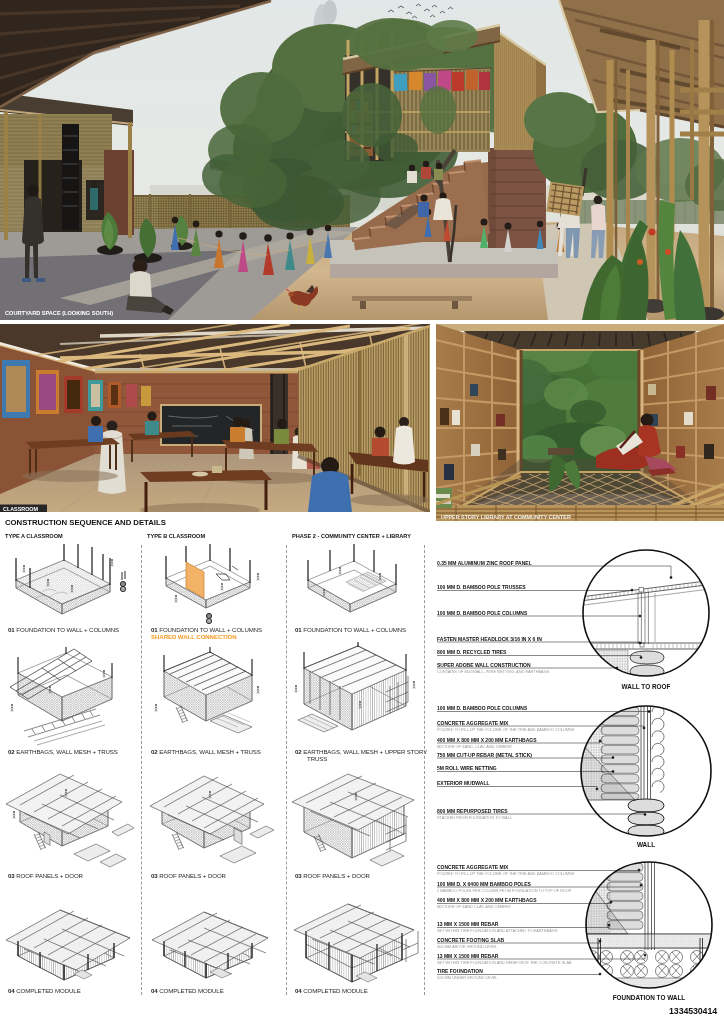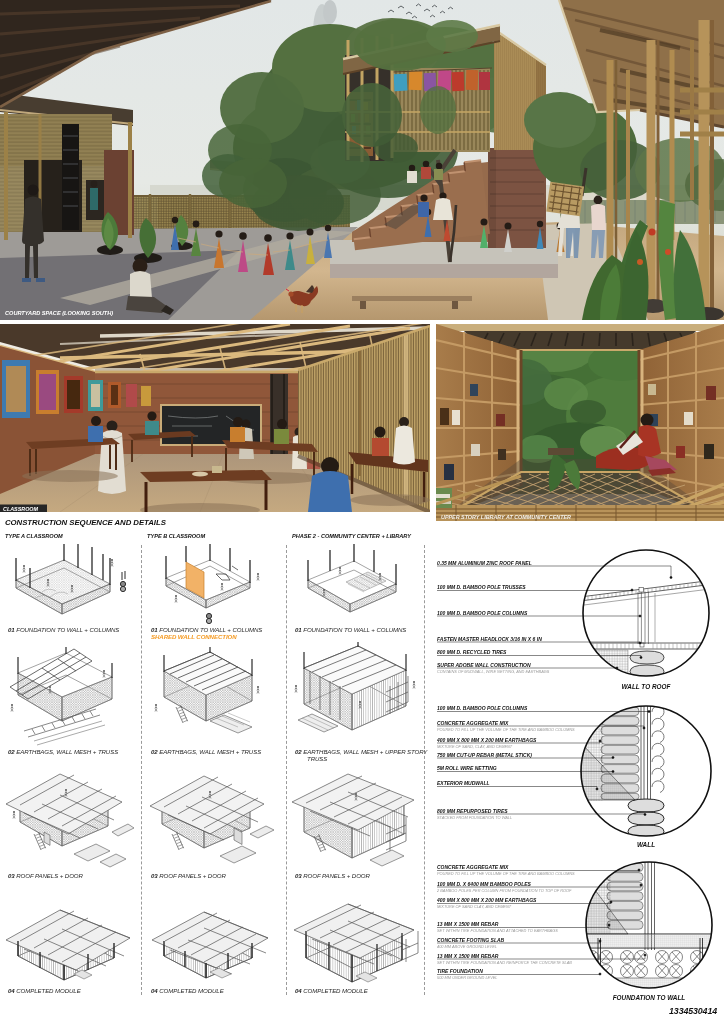"CONSTRUCTION SEQUENCE AND DETAILS" #page { font-style: italic -> none }
